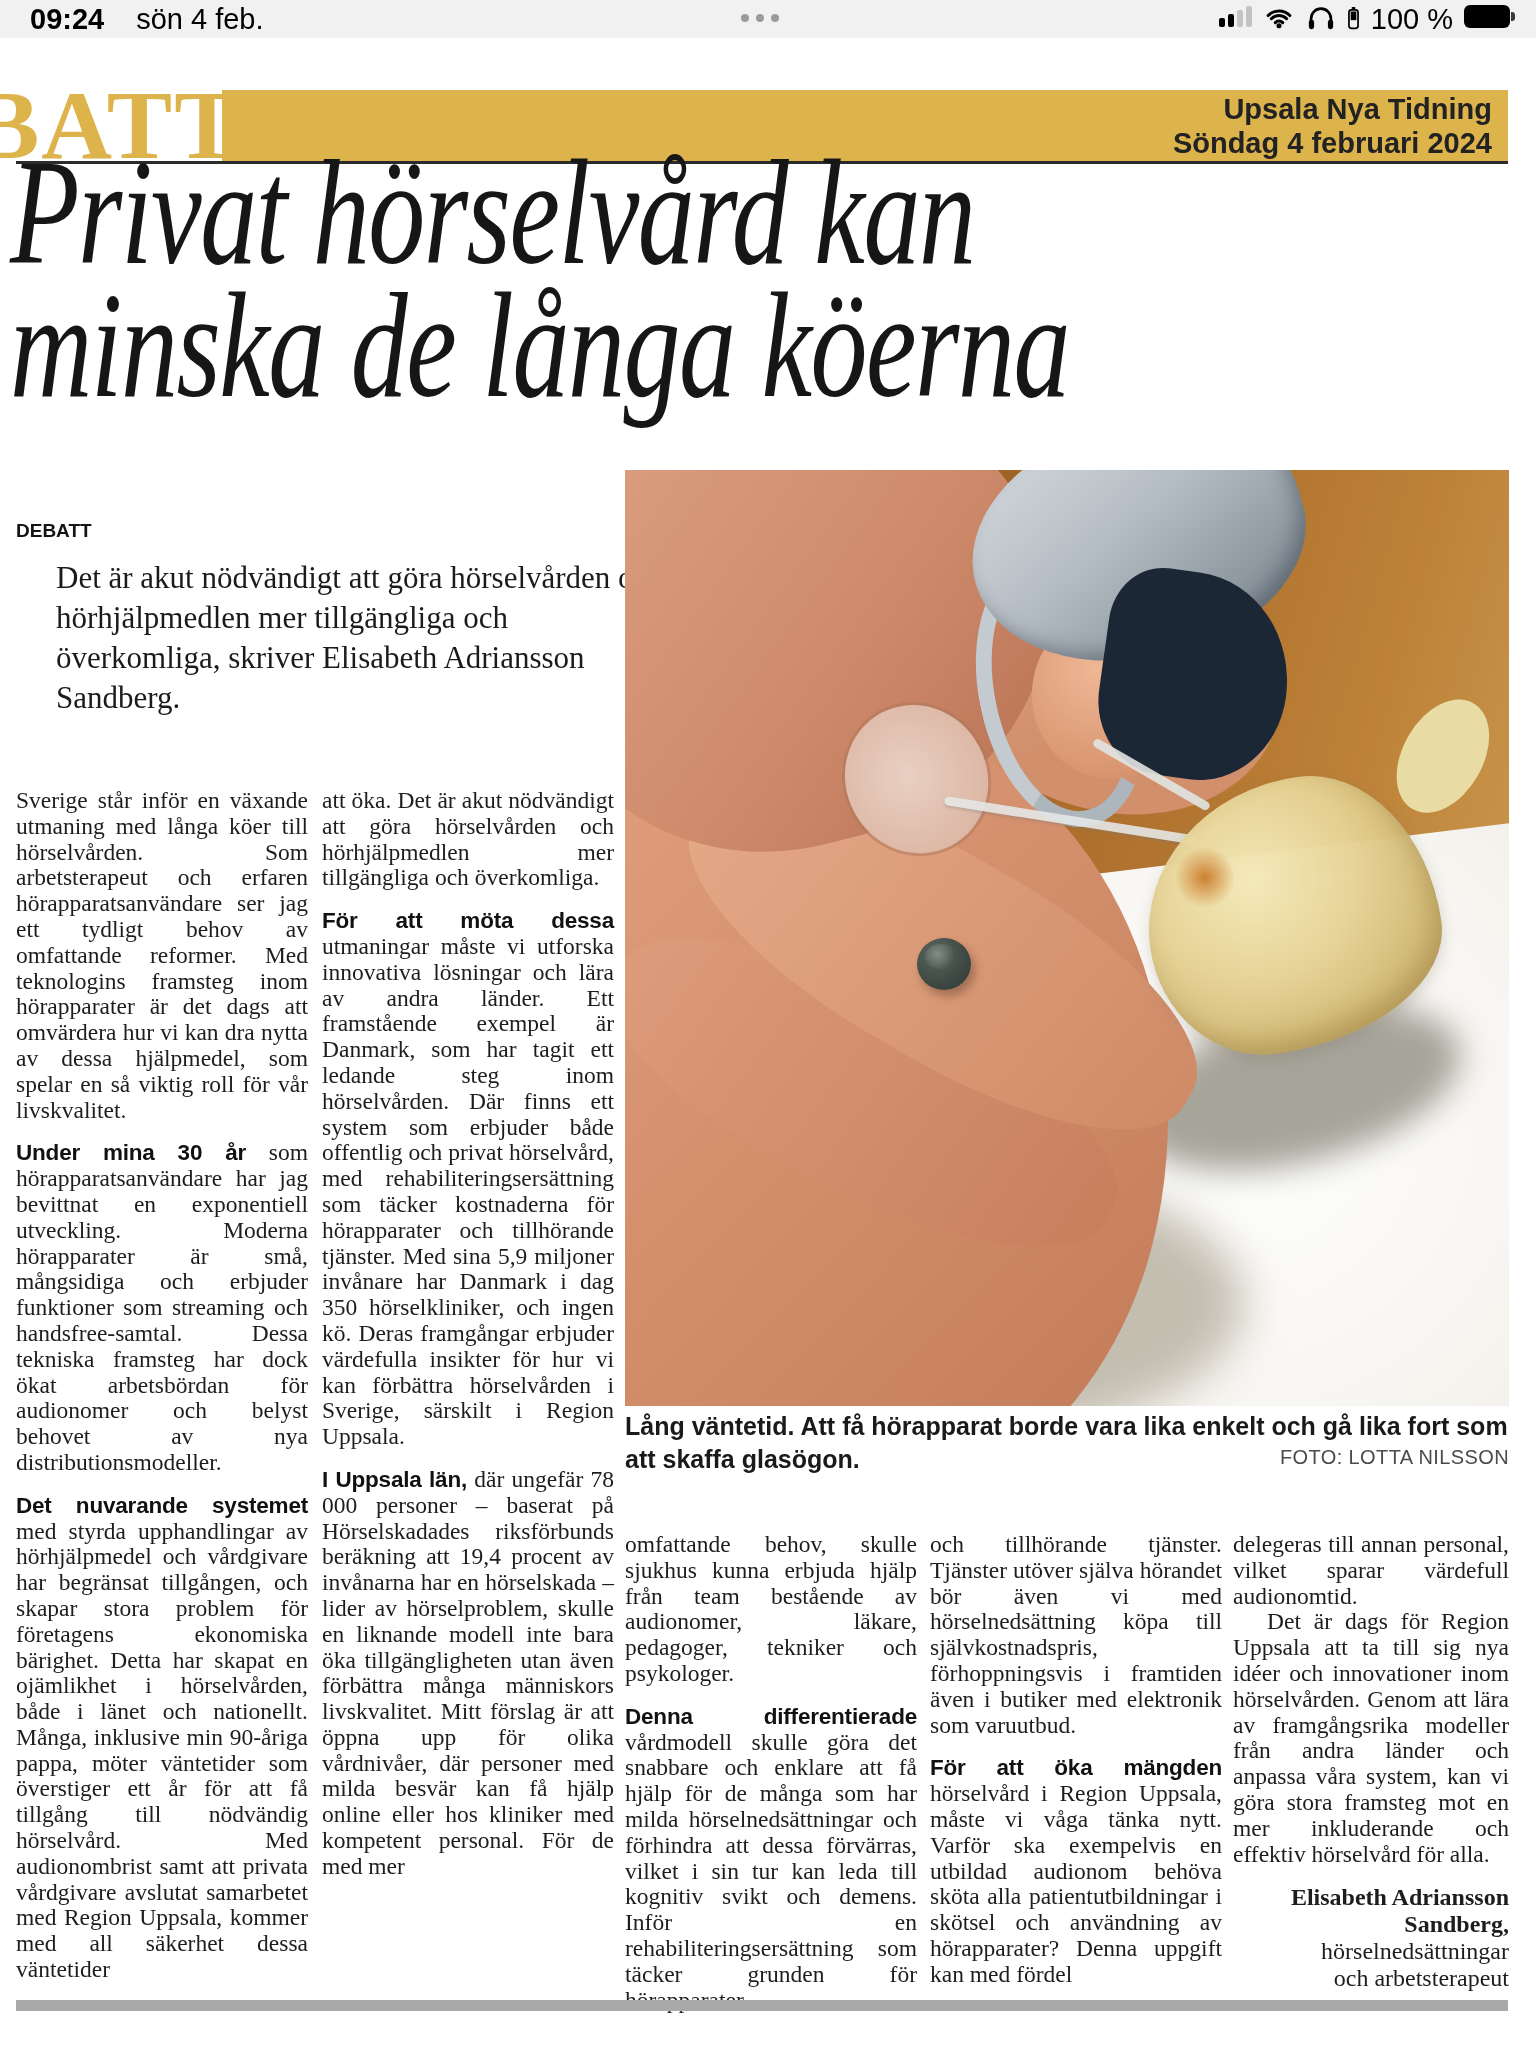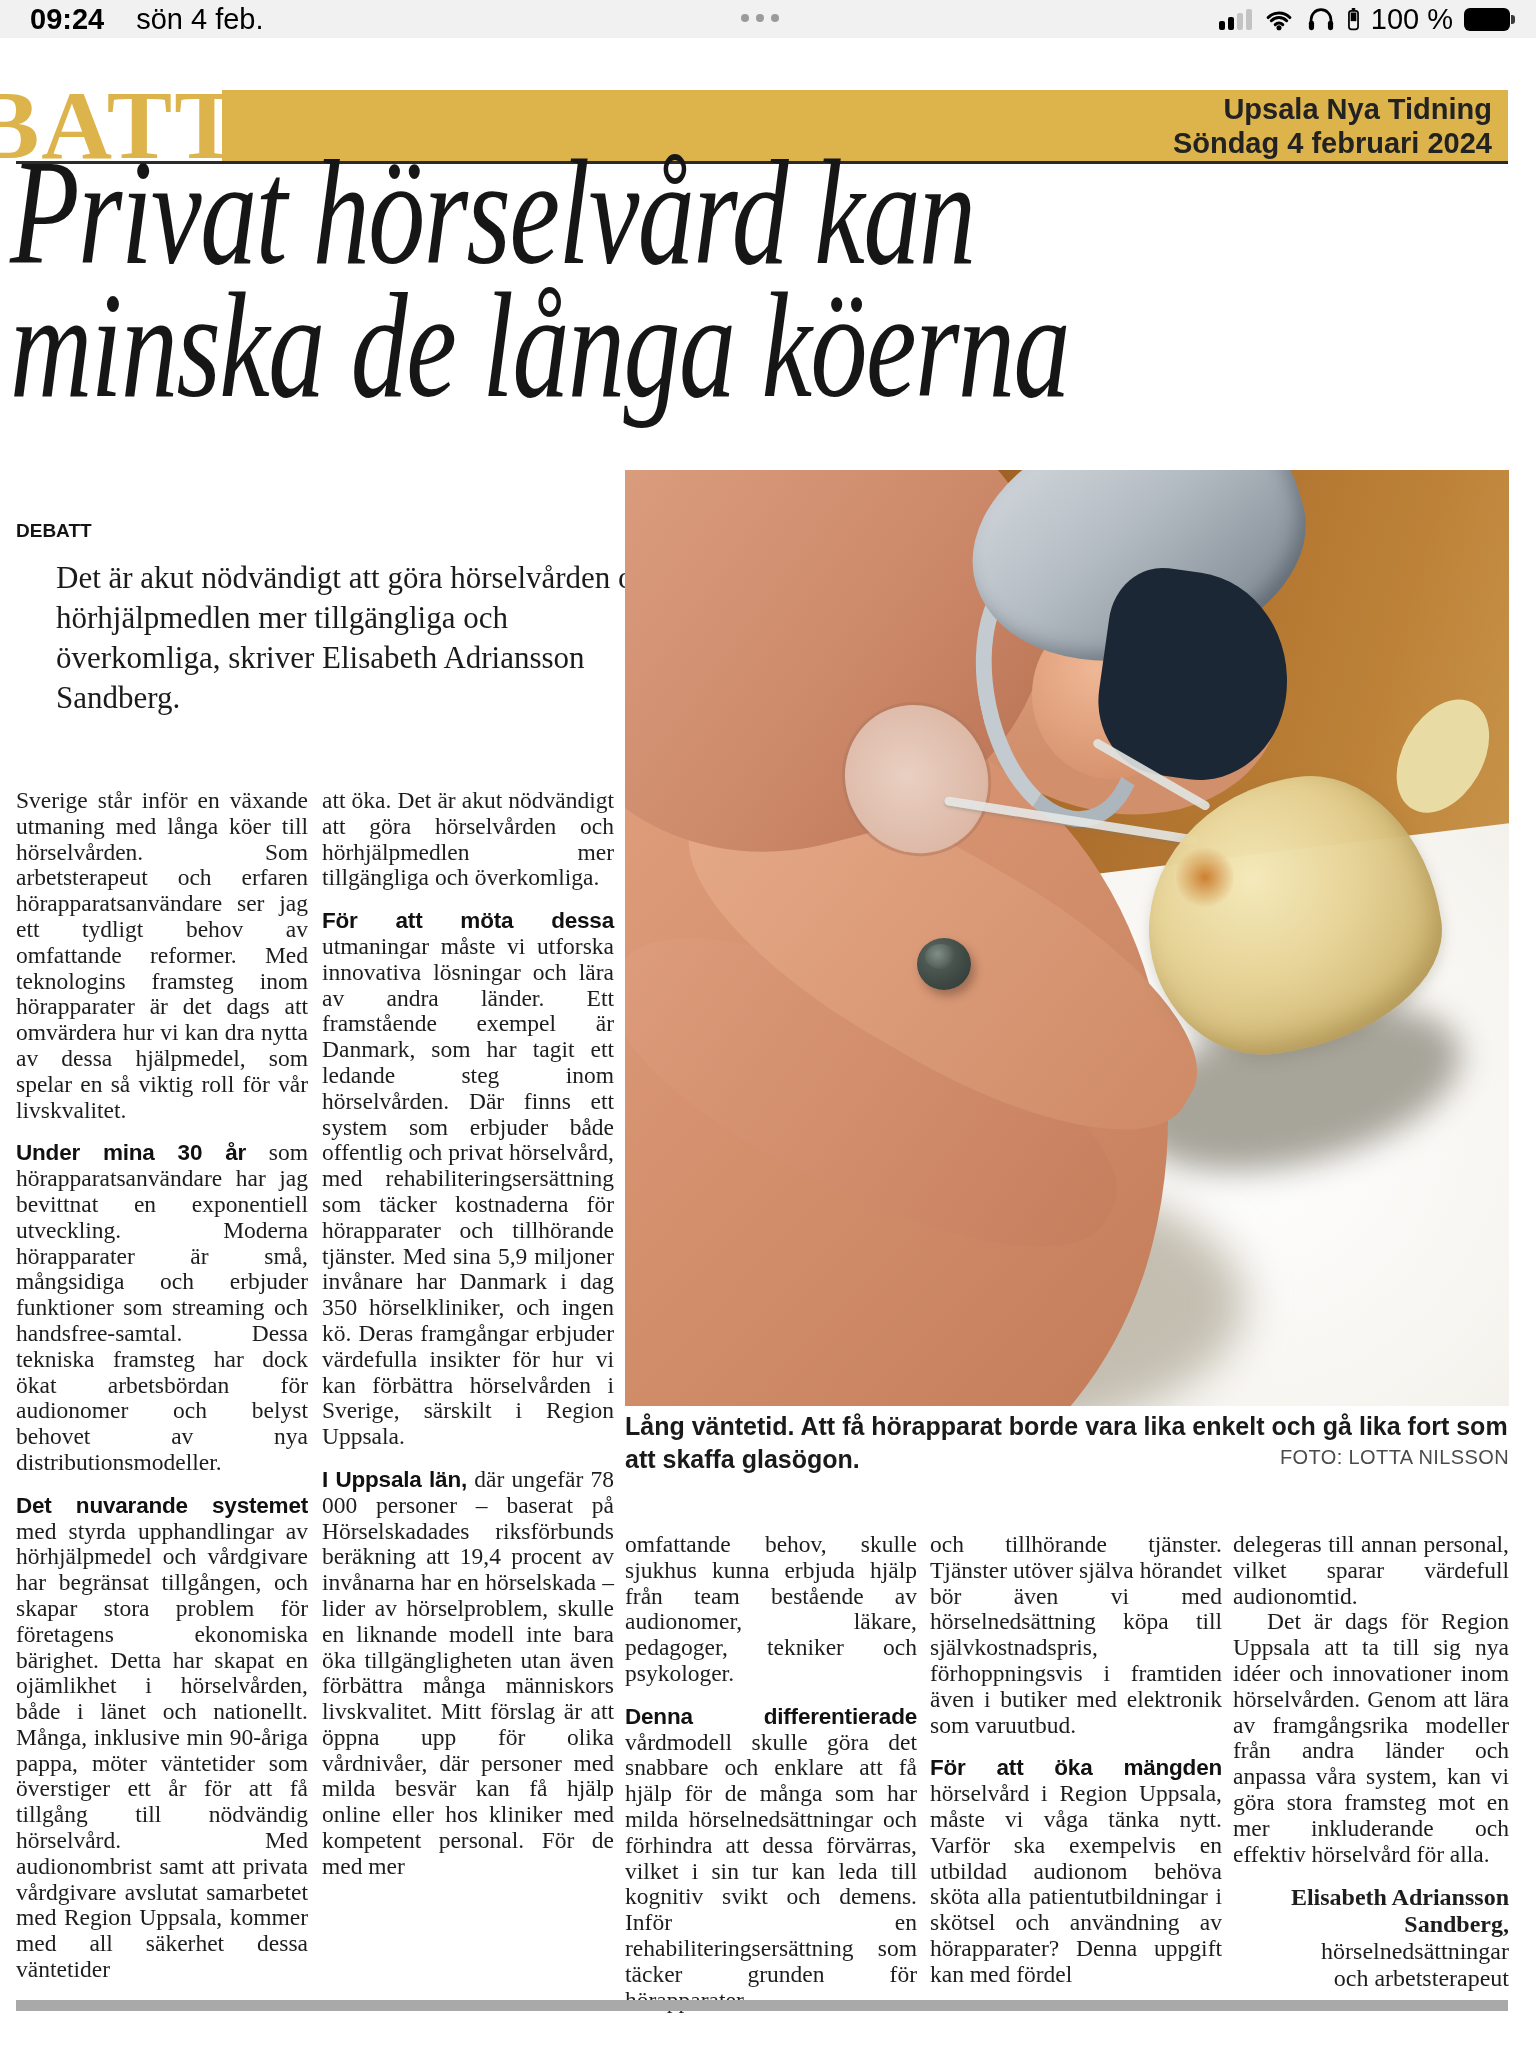"100 %" .sb-right { align-items: center -> none }
